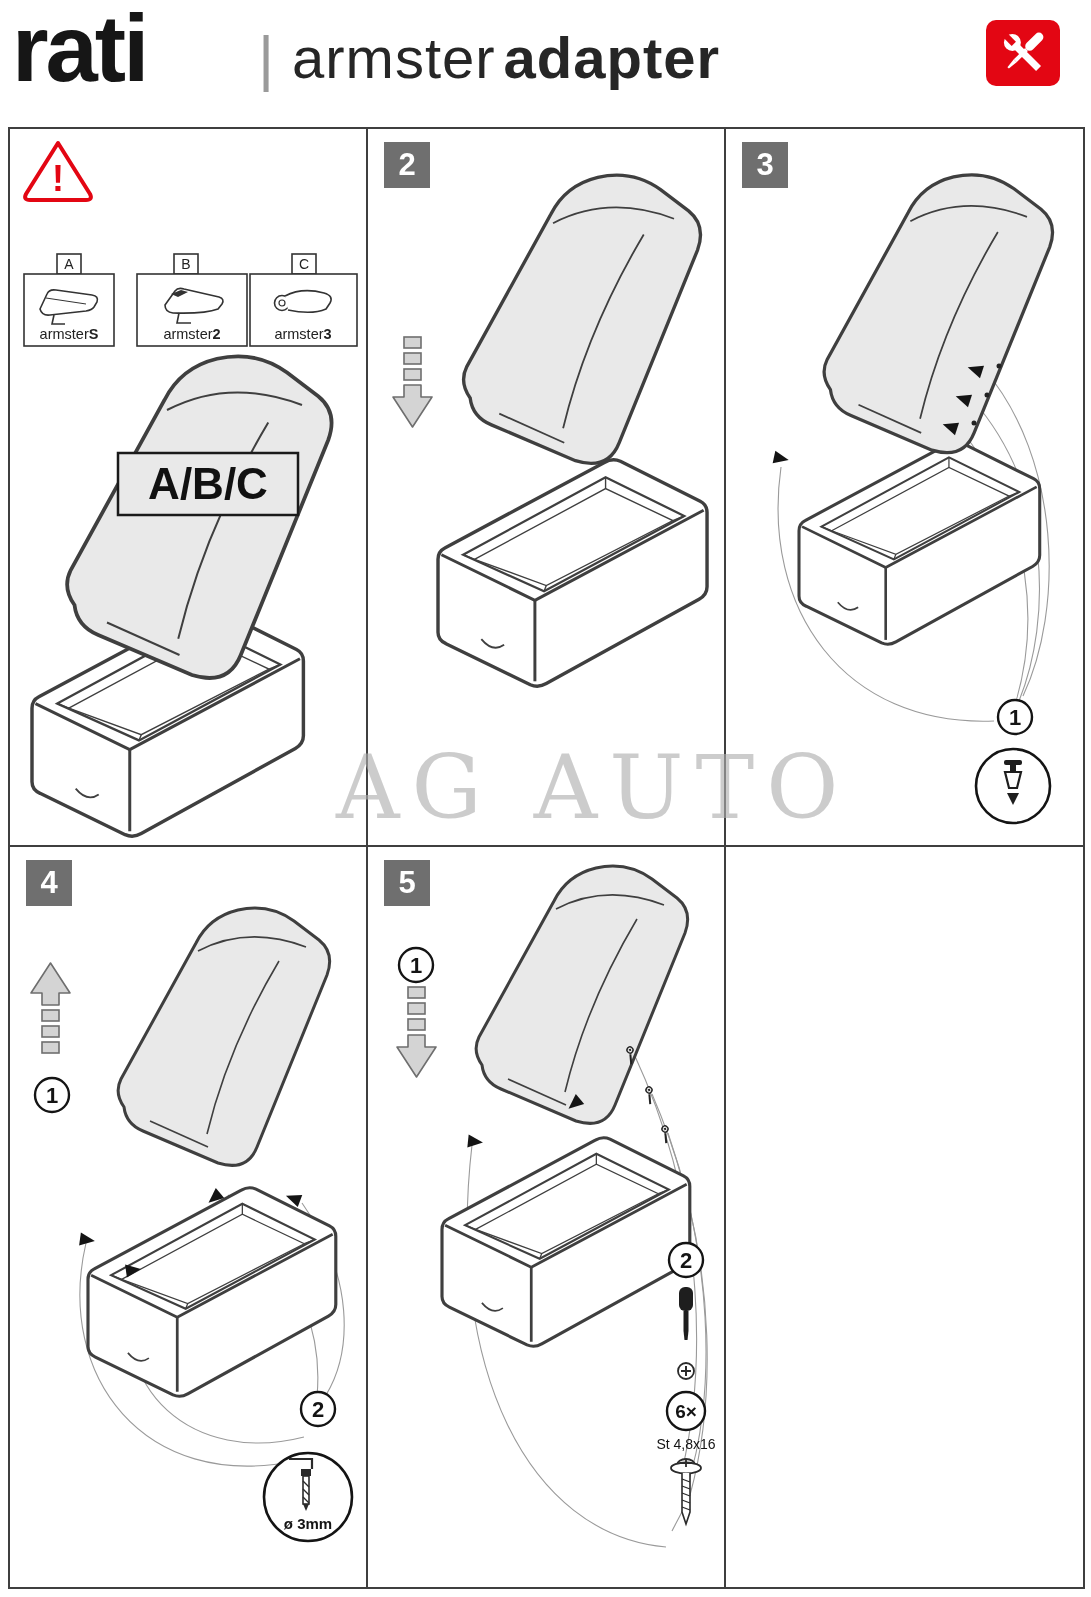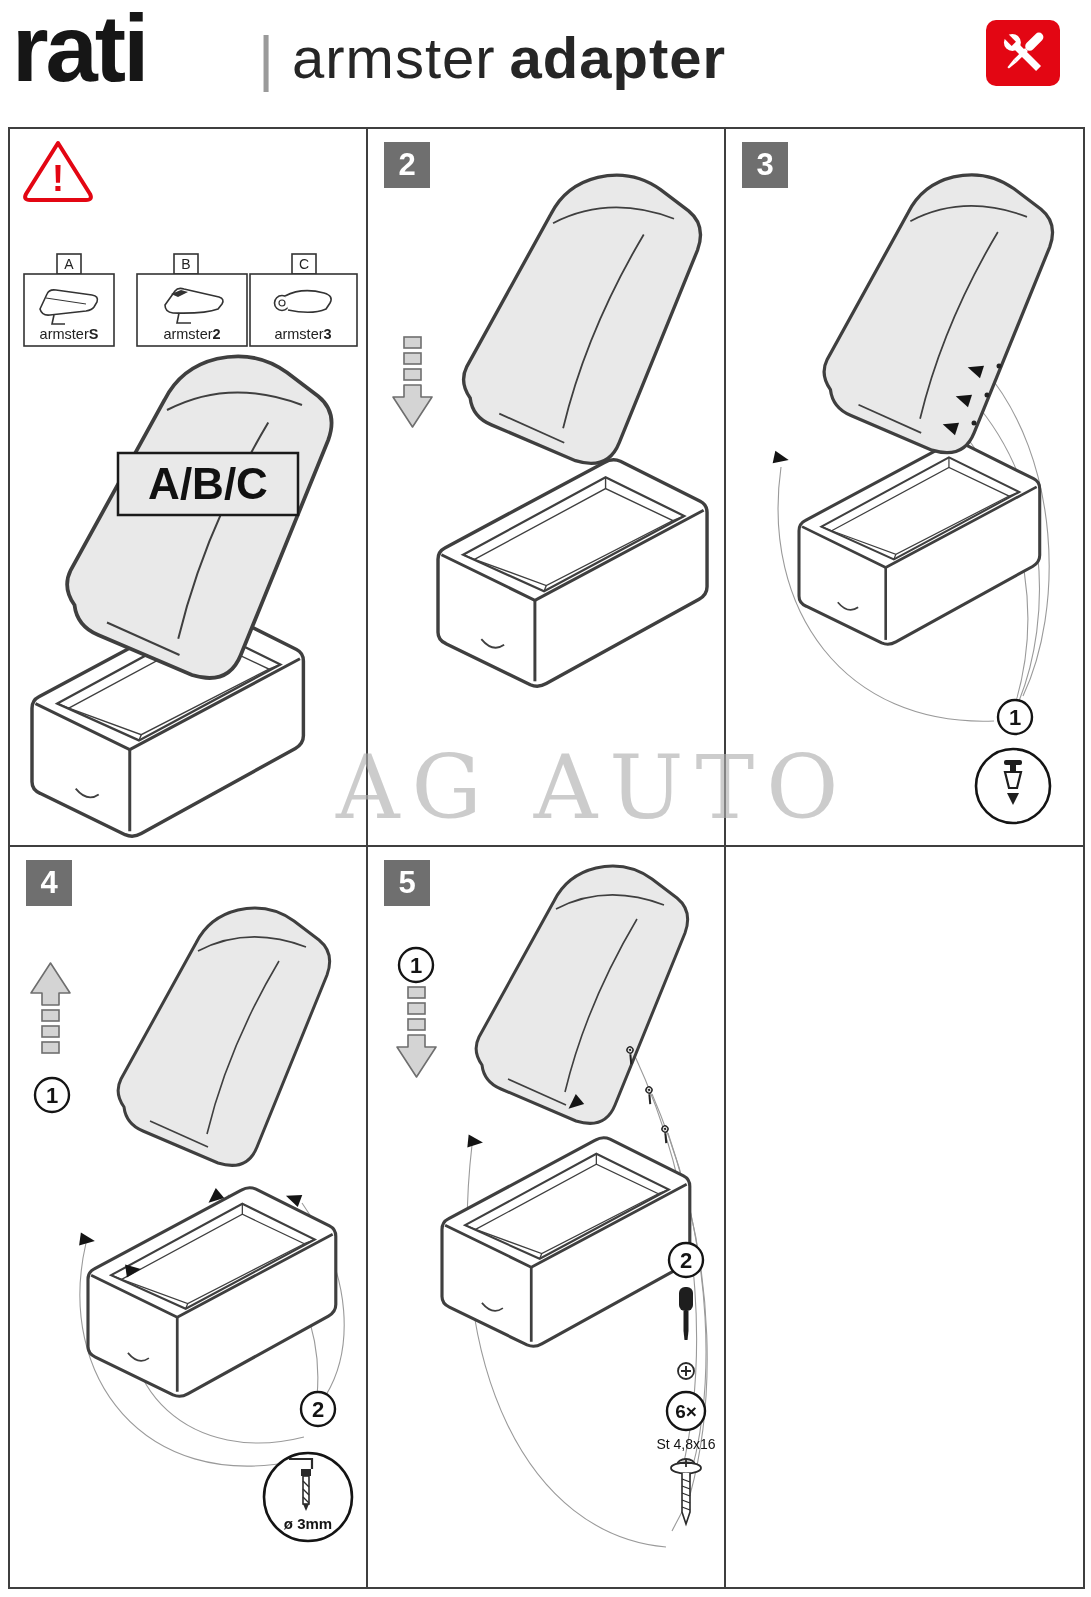"adapter" .hdr-title .bold { margin-left: 14px -> 8px }
